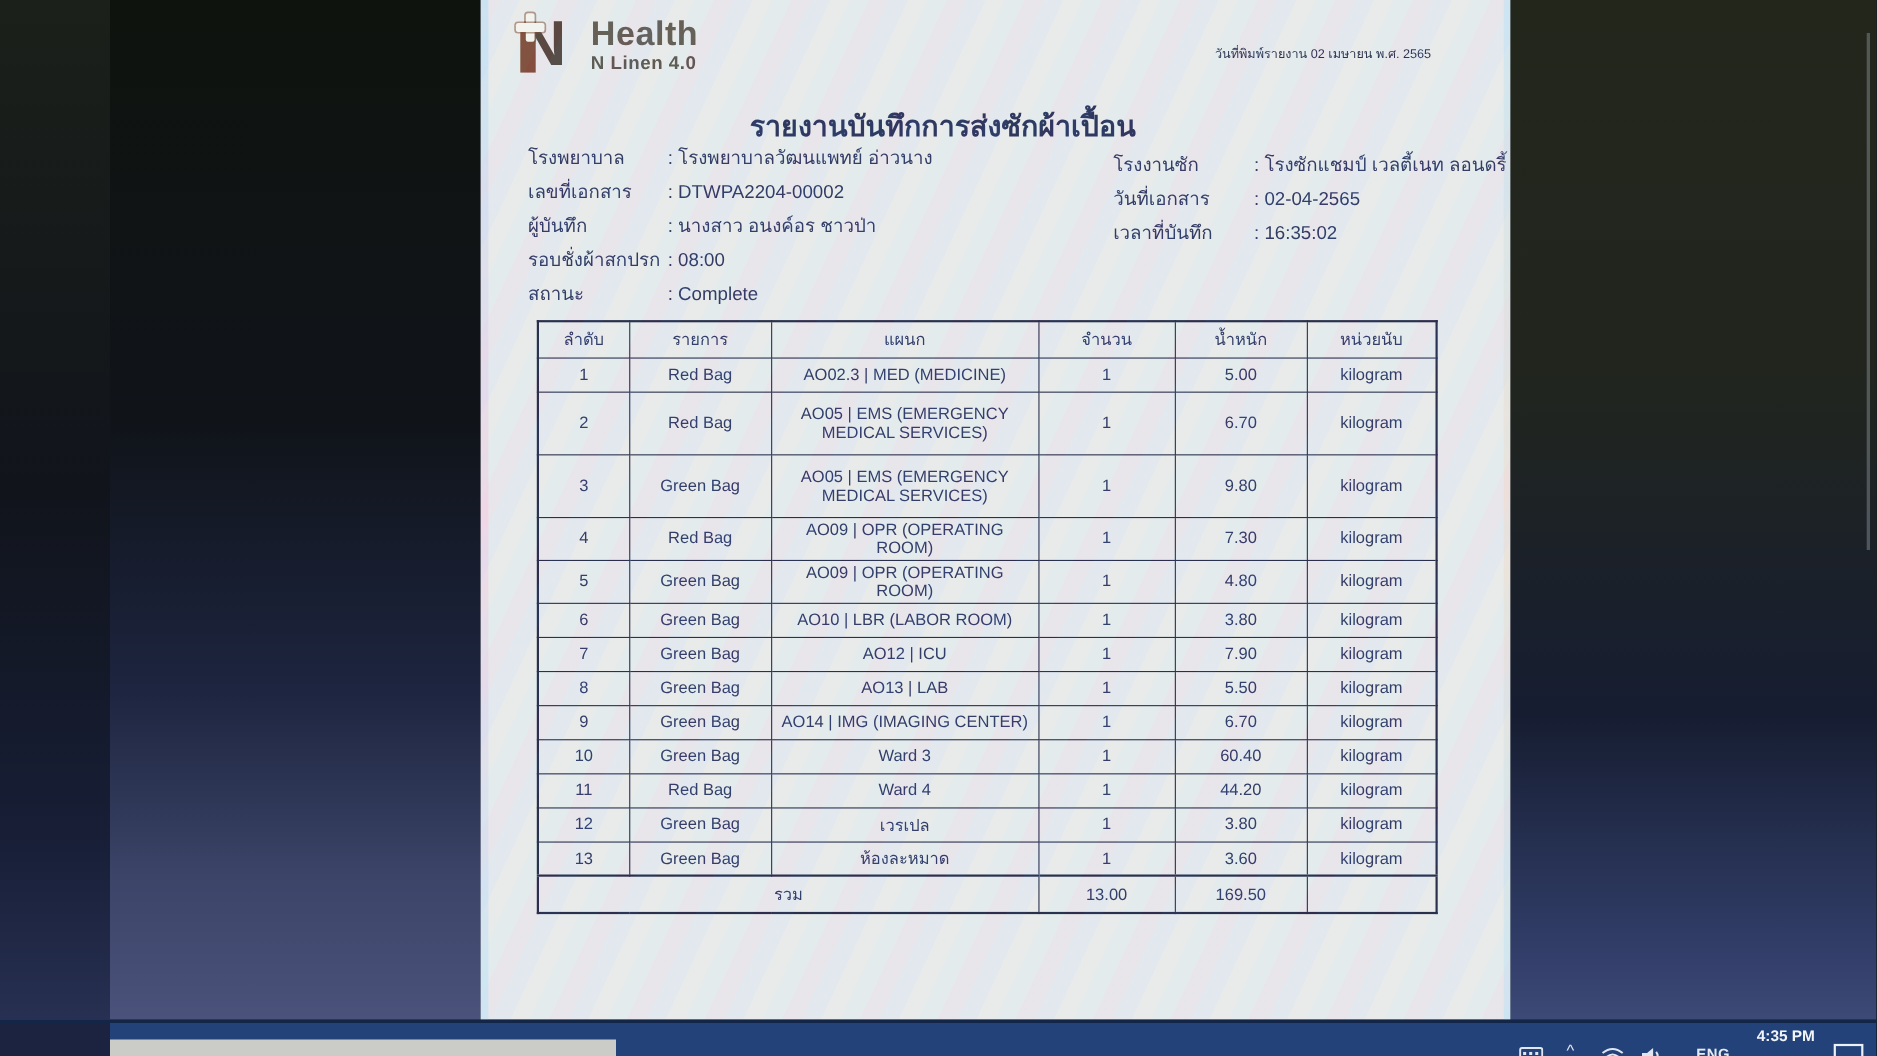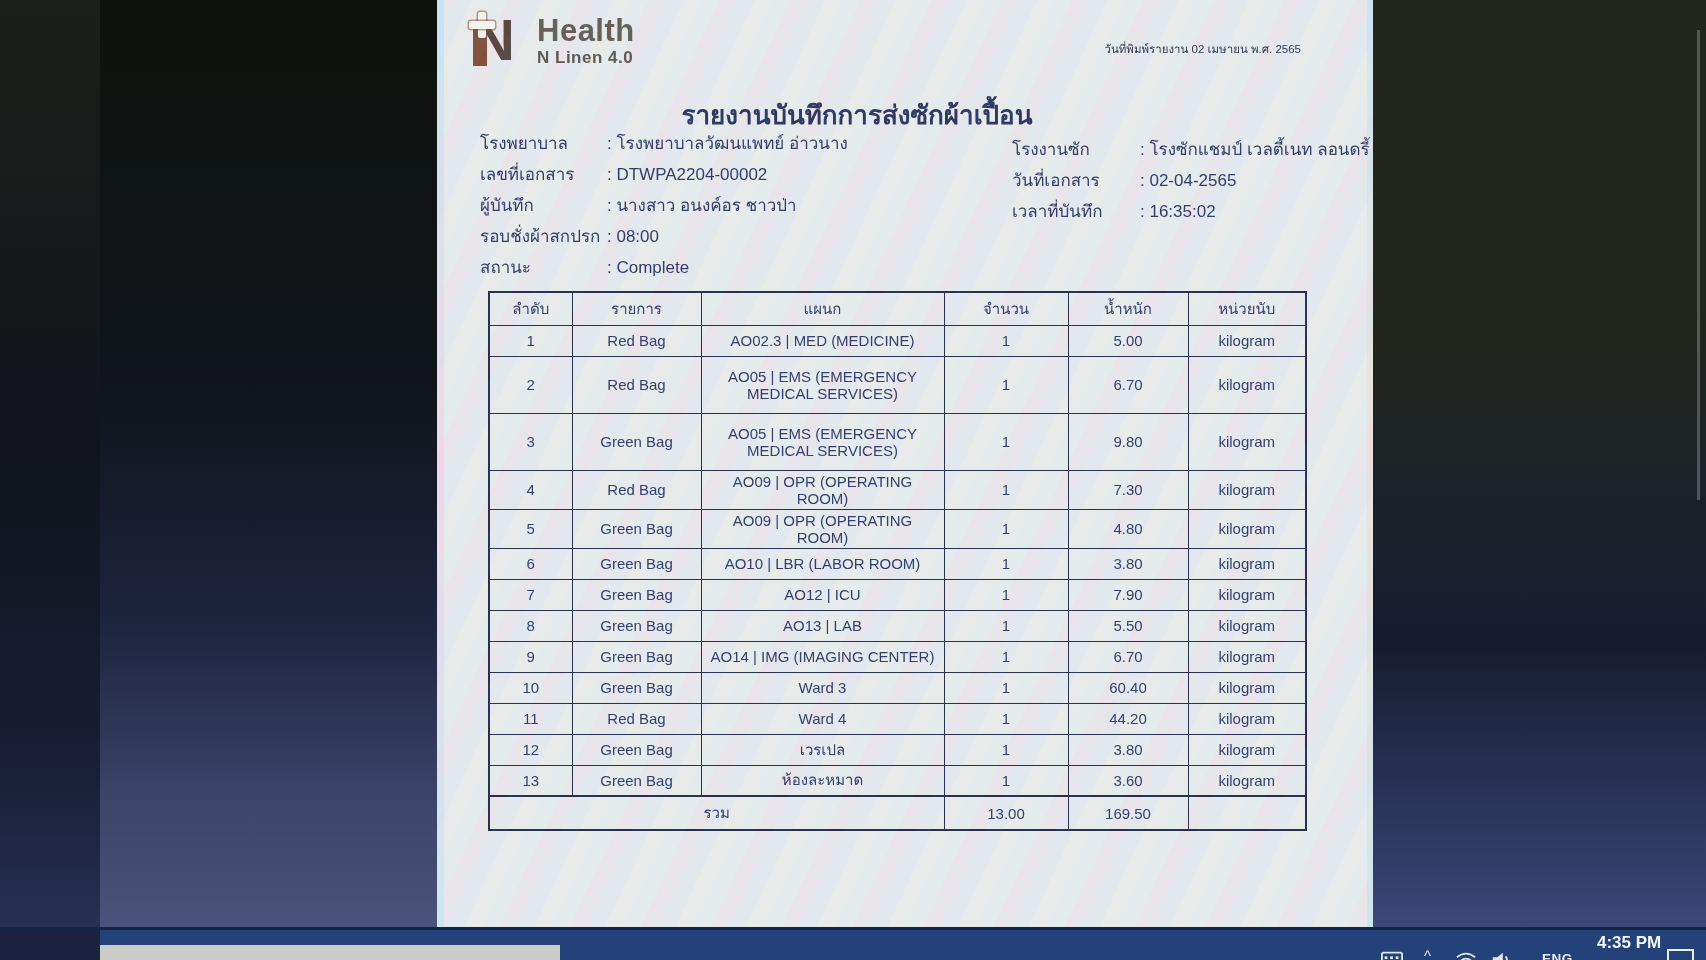"4:35 PM" .tray-clock { font-size: 17px -> 14px }
